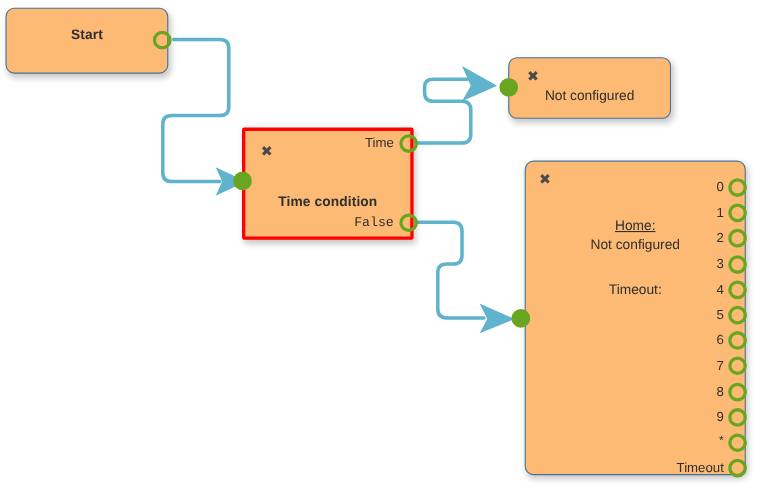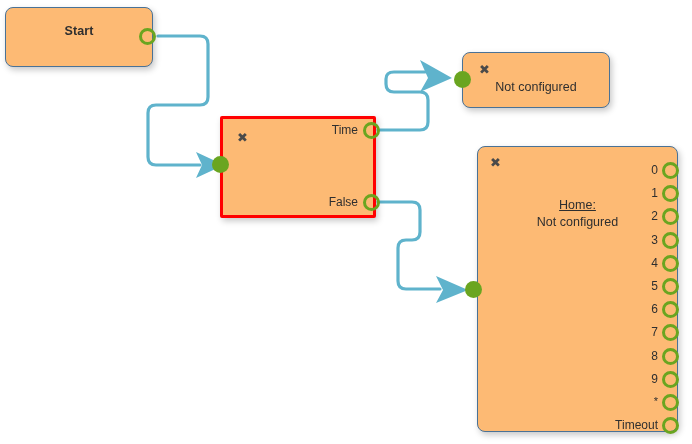"Time condition" div.node-title { html: none -> <div>Time condition</div> }
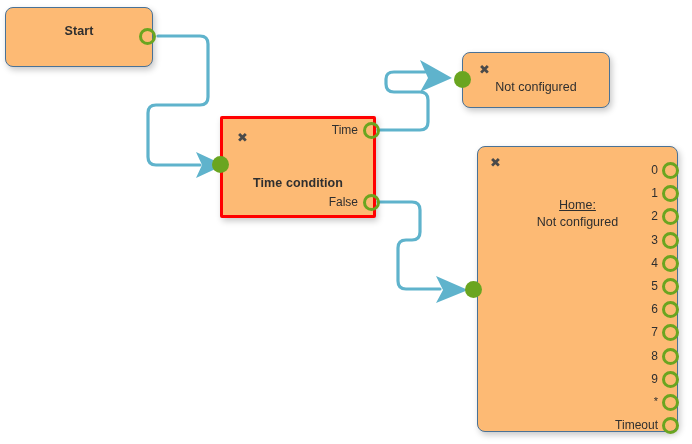"False" div.port-label { font-family: none -> Liberation Mono, monospace }
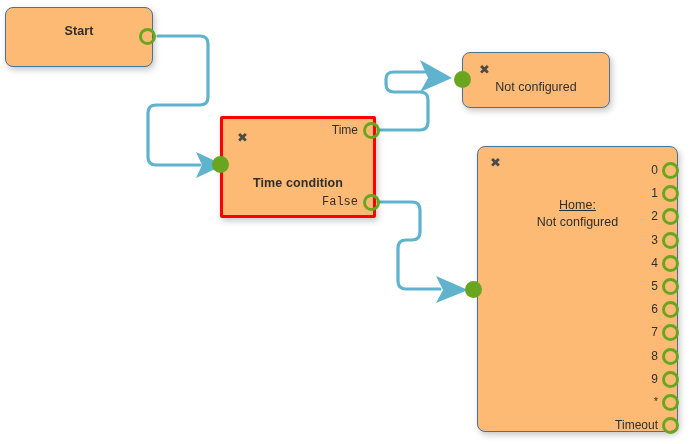"Timeout:" div.node-sub { html: none -> <div>Timeout:</div> }
